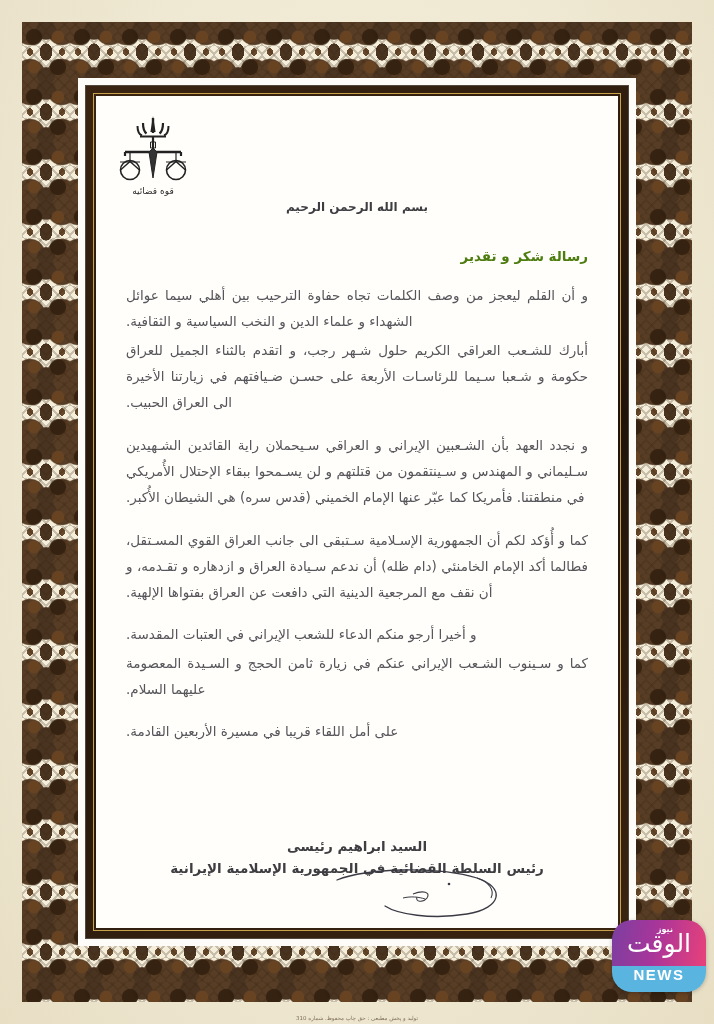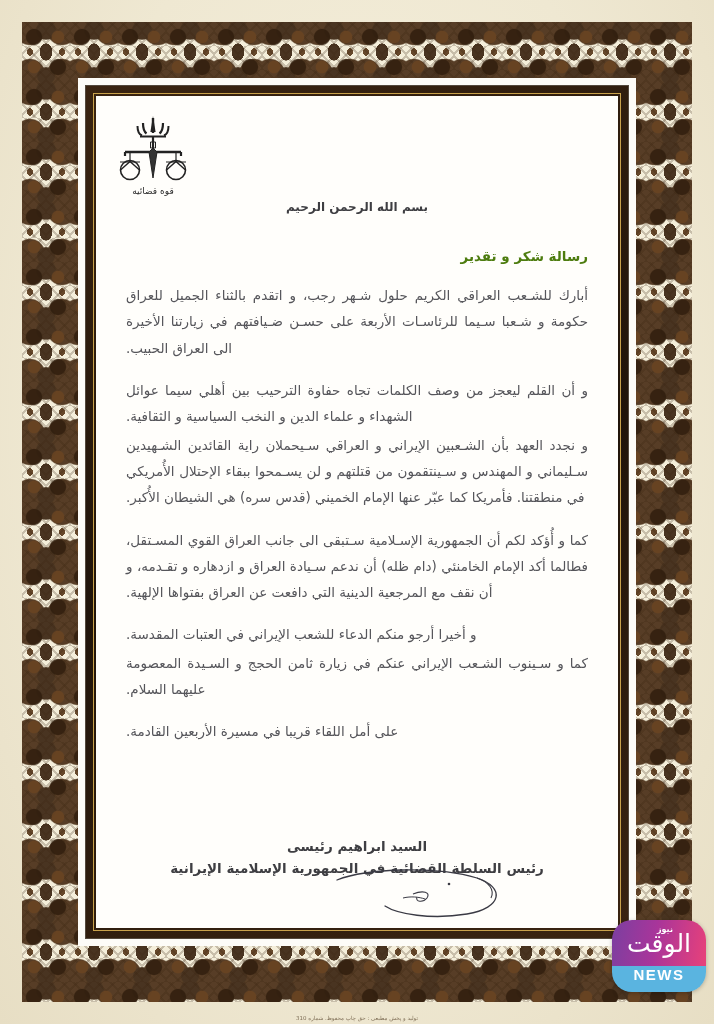"أبارك للشـعب العراقي الكريم حلول" p.para { order: before "و أن القلم ليعجز من" -> after "و أن القلم ليعجز من" }
